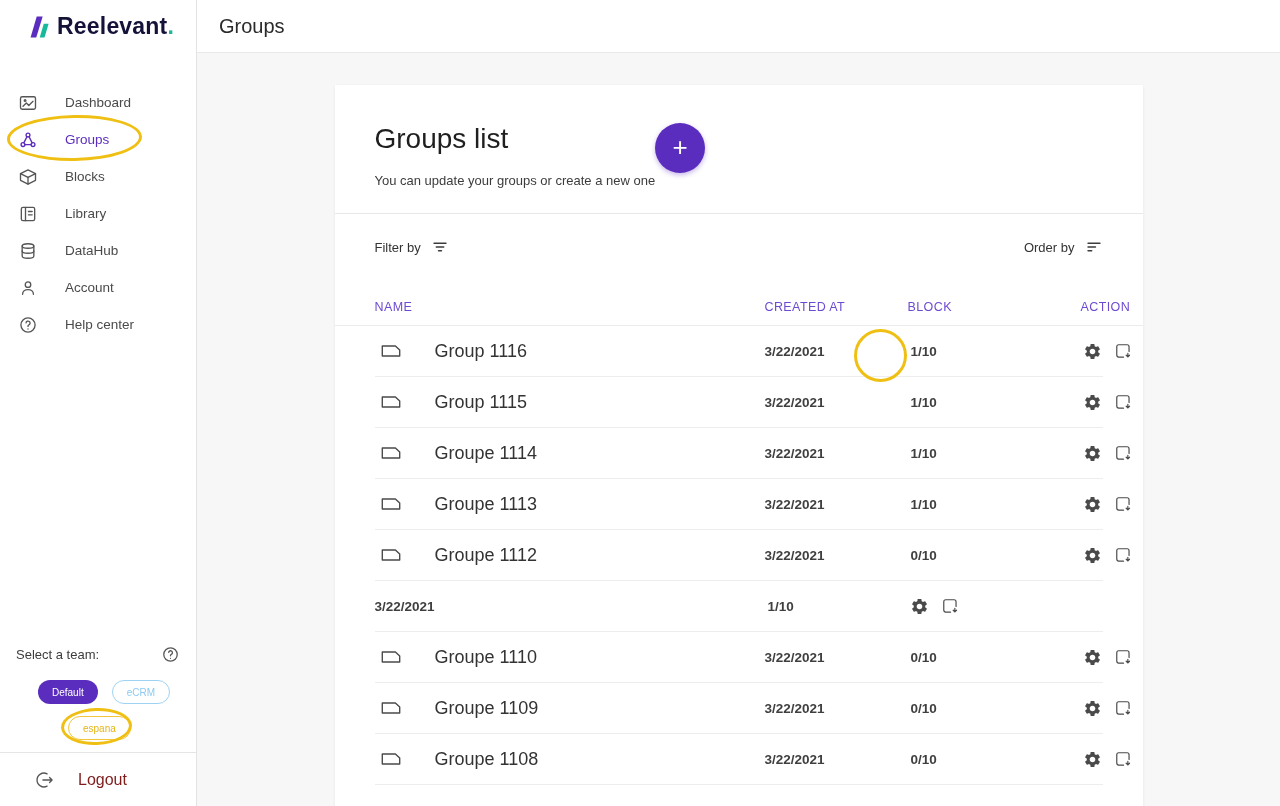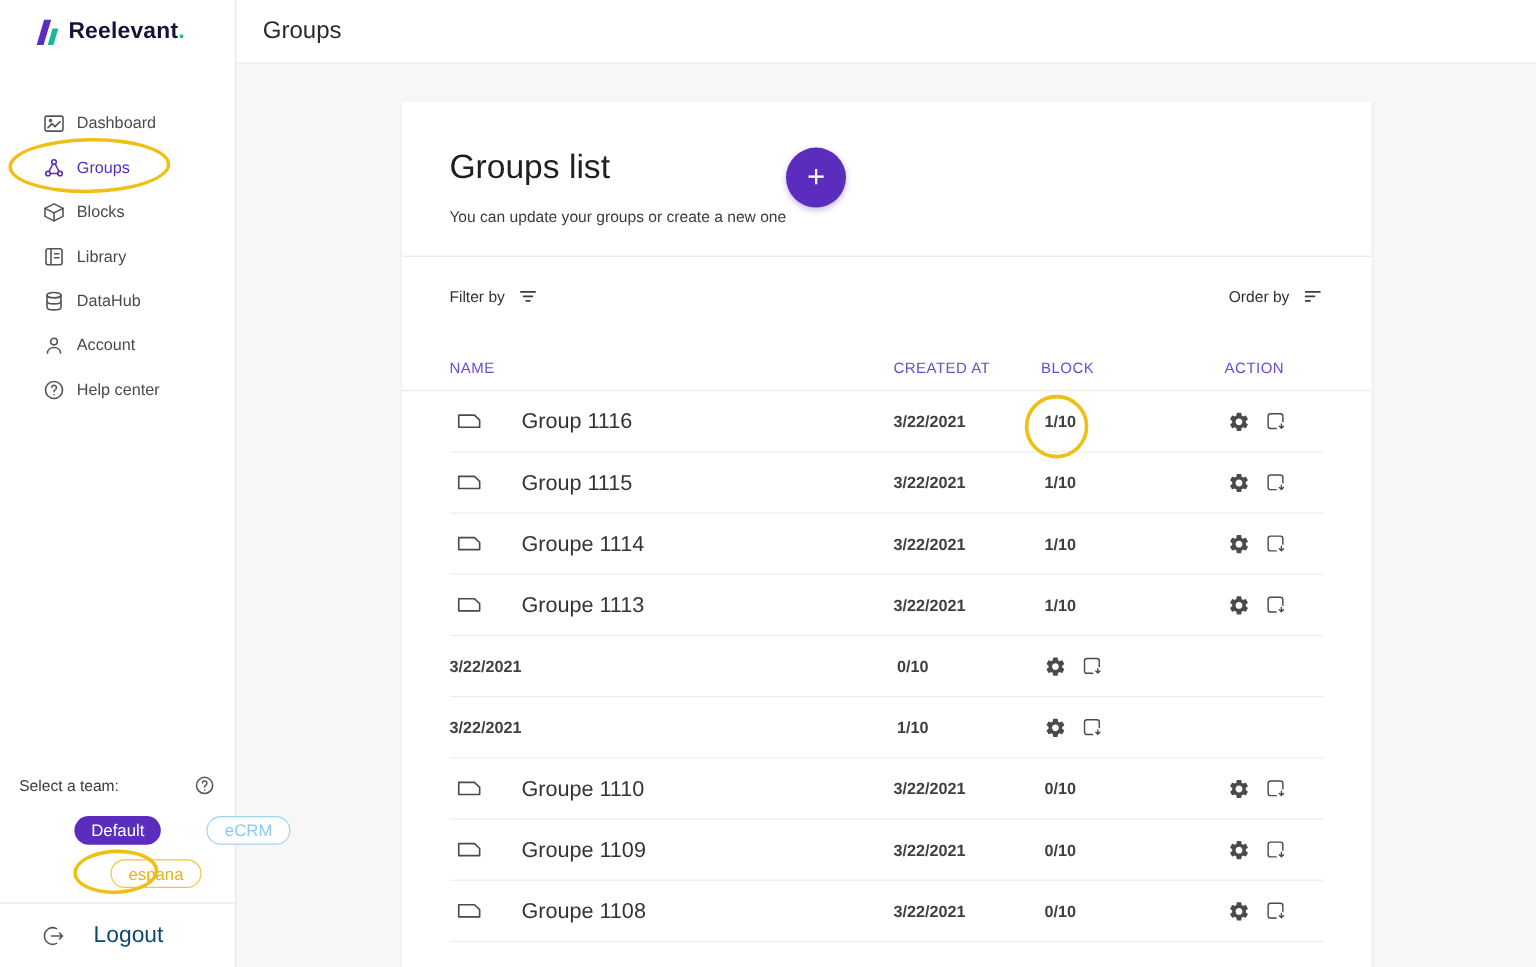"Reelevant." .brand-text { font-size: 19px -> 23px }
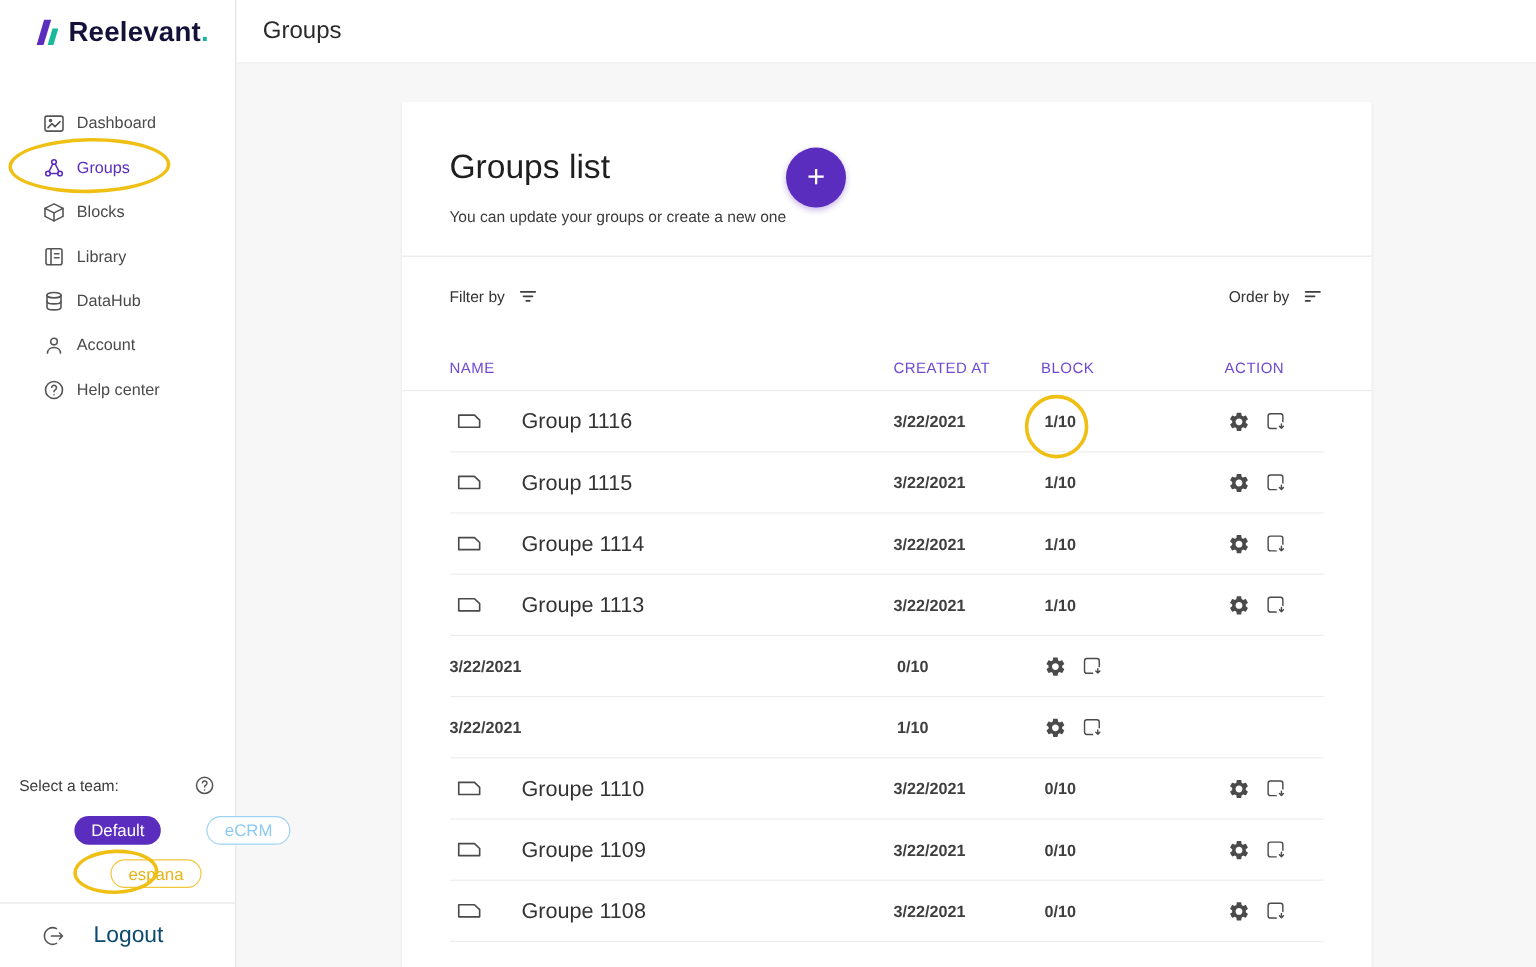"Dashboard" .nav-item { gap: 9px -> 27px; padding-left: 35px -> 18px }
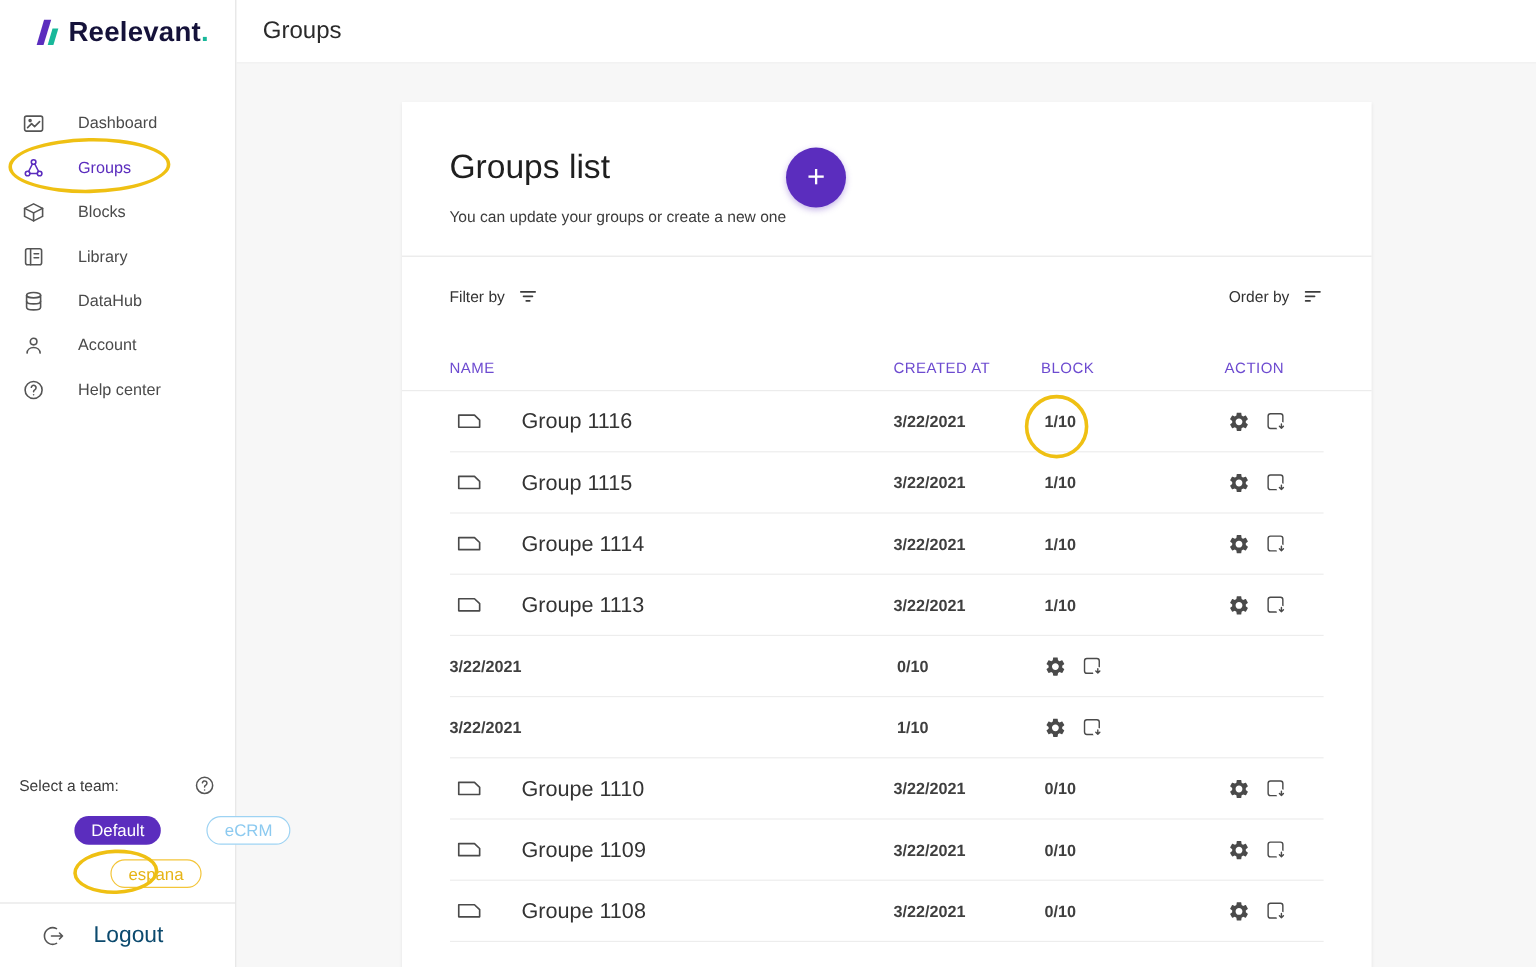"NAME" .grid-cols { gap: none -> 20px }
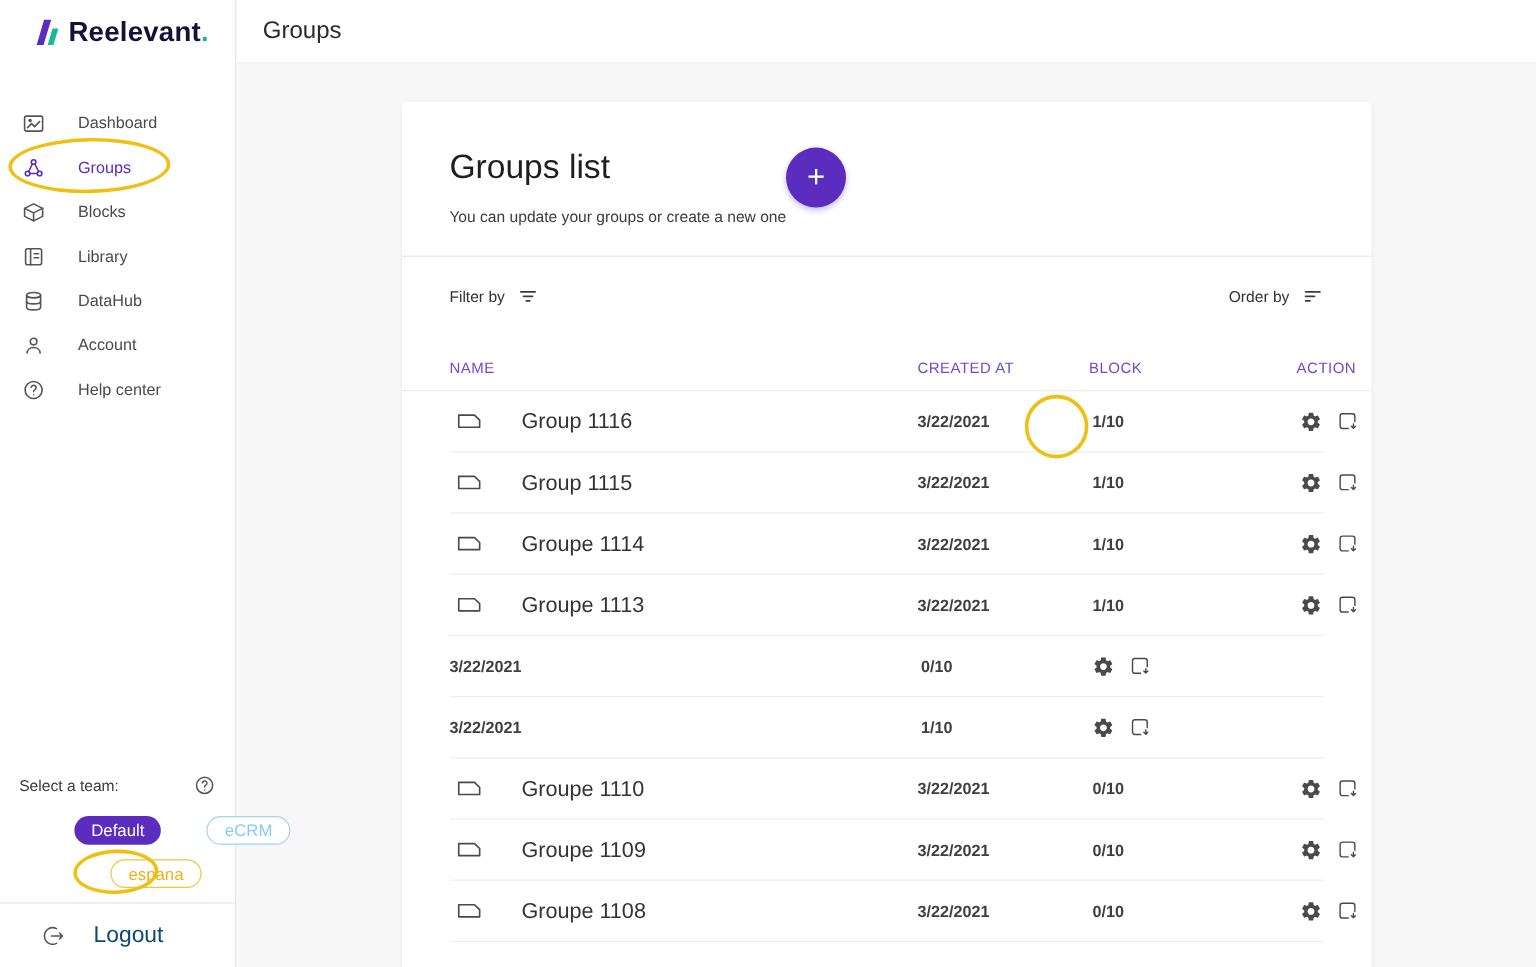"Groupe 1112" div.name-cell { html: none -> <div> <span> <svg> <path></path> </svg> </span> <span>Groupe 1112</span> </div> }
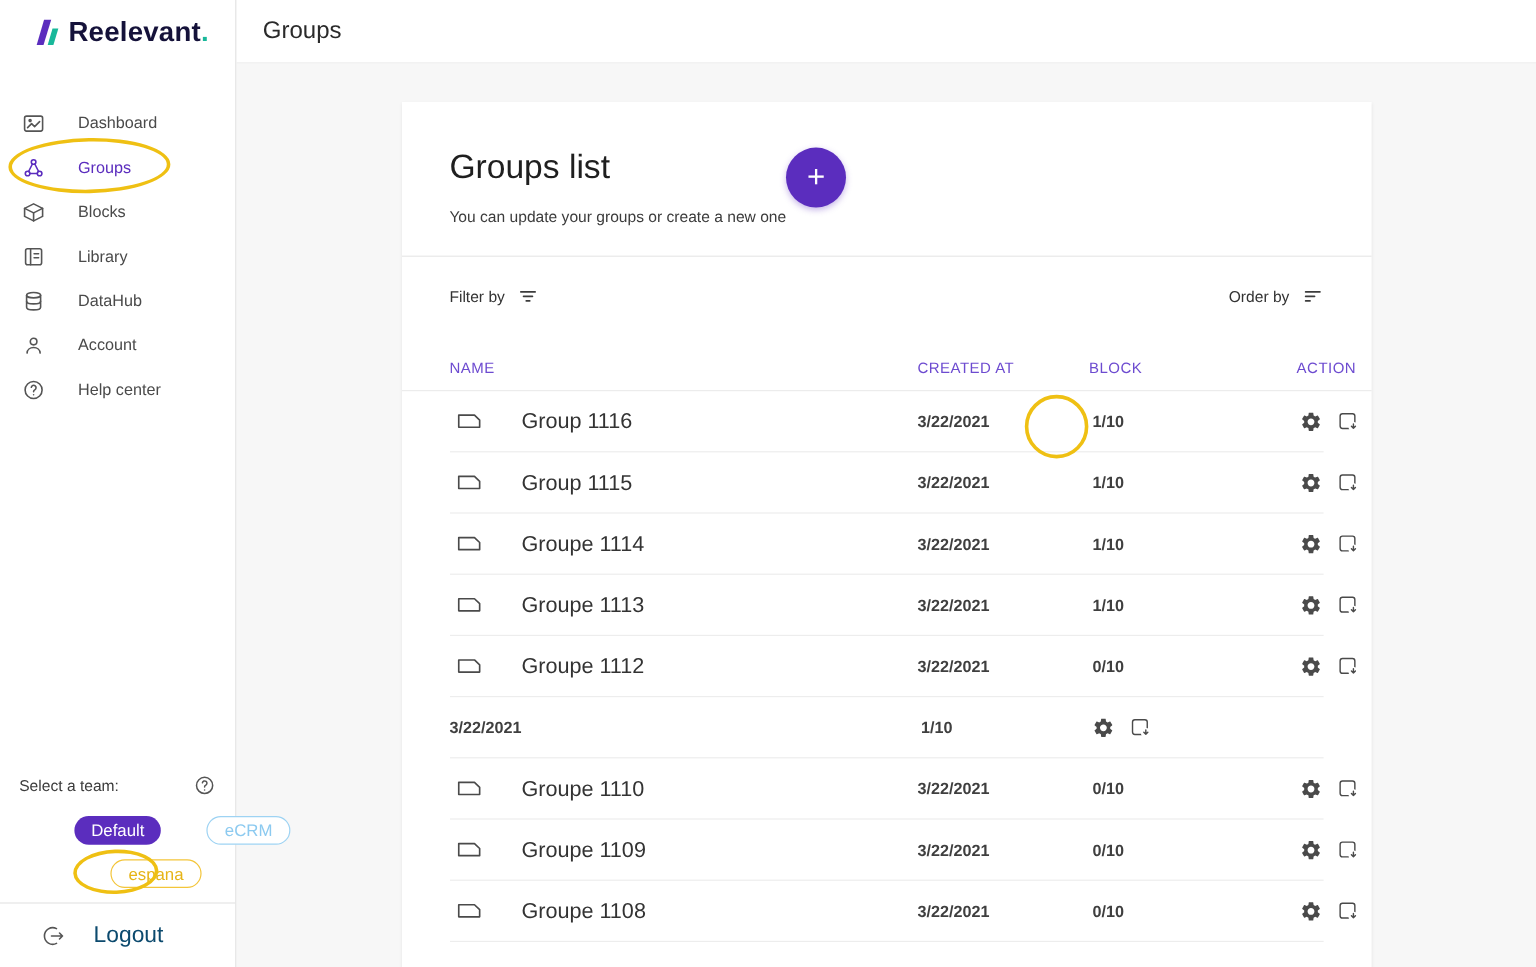"Default" .chip { font-size: 14px -> 10px; margin-left: 24px -> none }
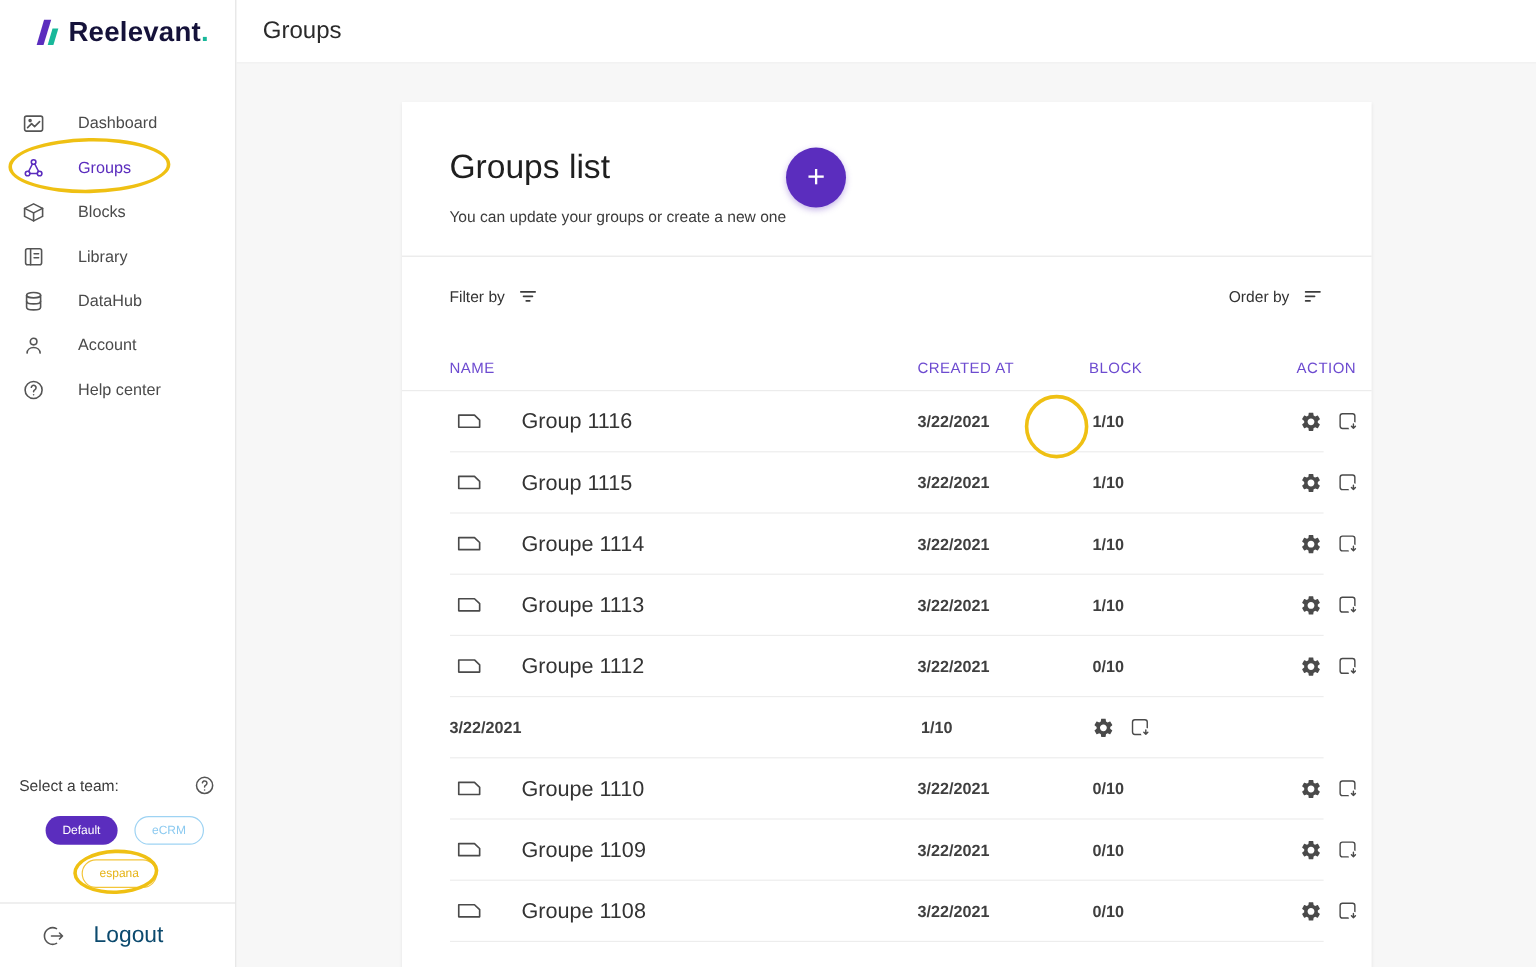"Logout" .logout { color: #0c4a6e -> #7f1d1d; font-size: 19px -> 16px }
